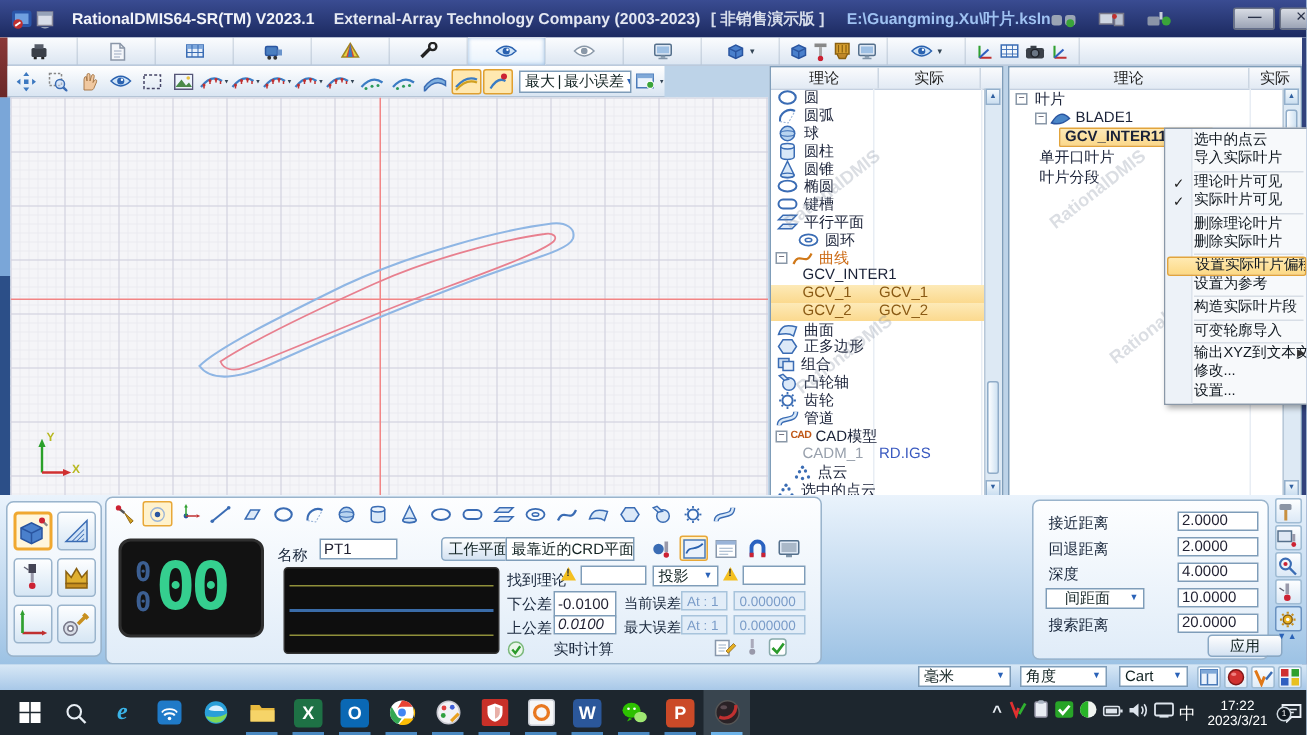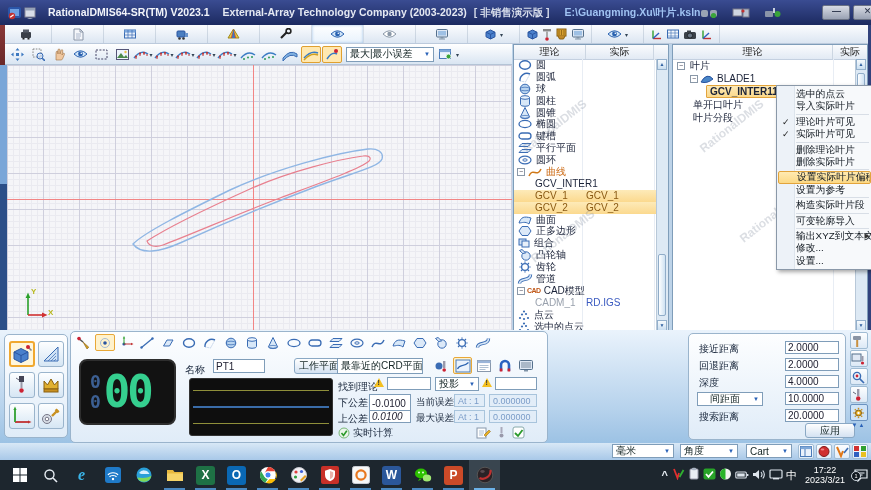"最大|最小误差" .toolbar { font-family: none -> Liberation Mono, monospace; width: 507px -> 438px }
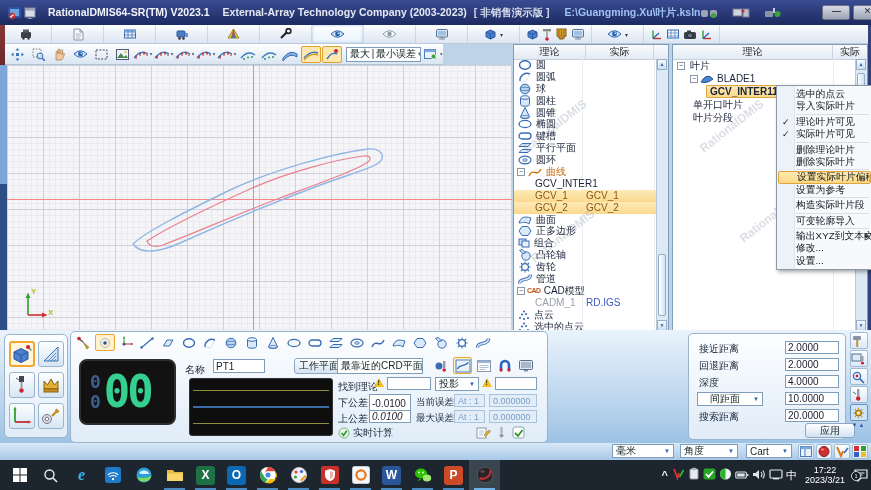"圆环" div.trow { padding-left: 3px -> 17px }
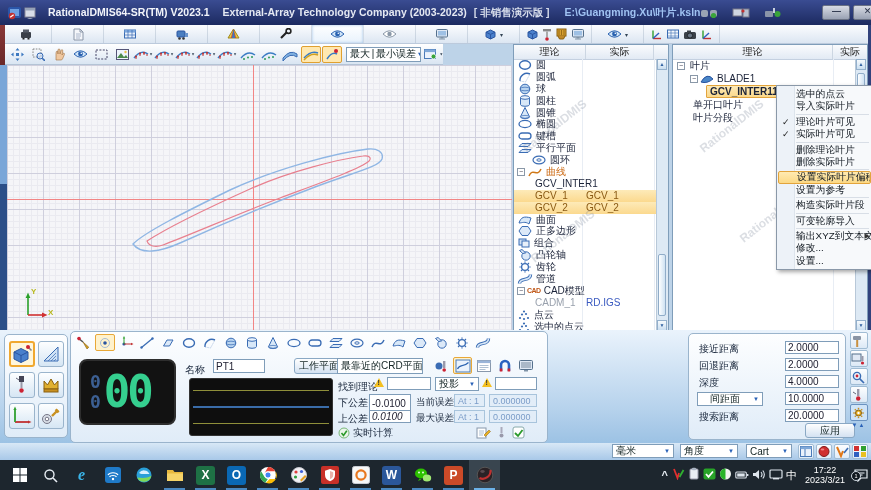"点云" div.trow { padding-left: 3px -> 14px }
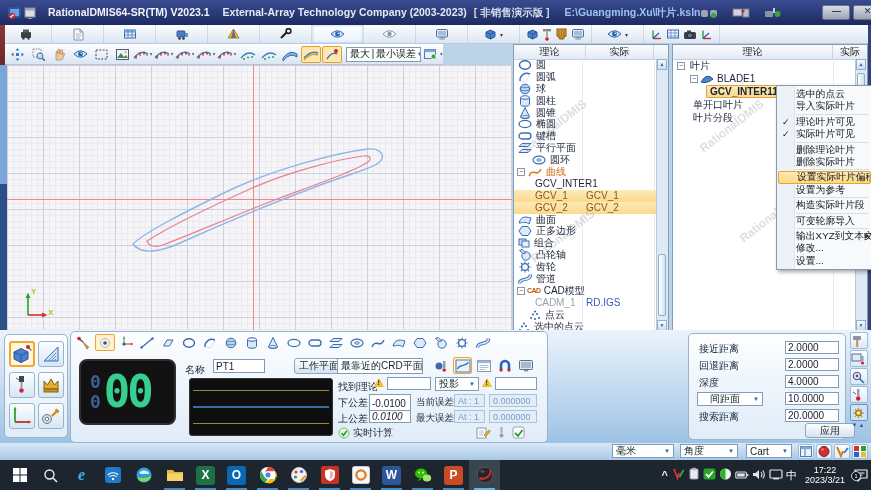"实时计算" .chk-rt { gap: 3px -> 19px }
